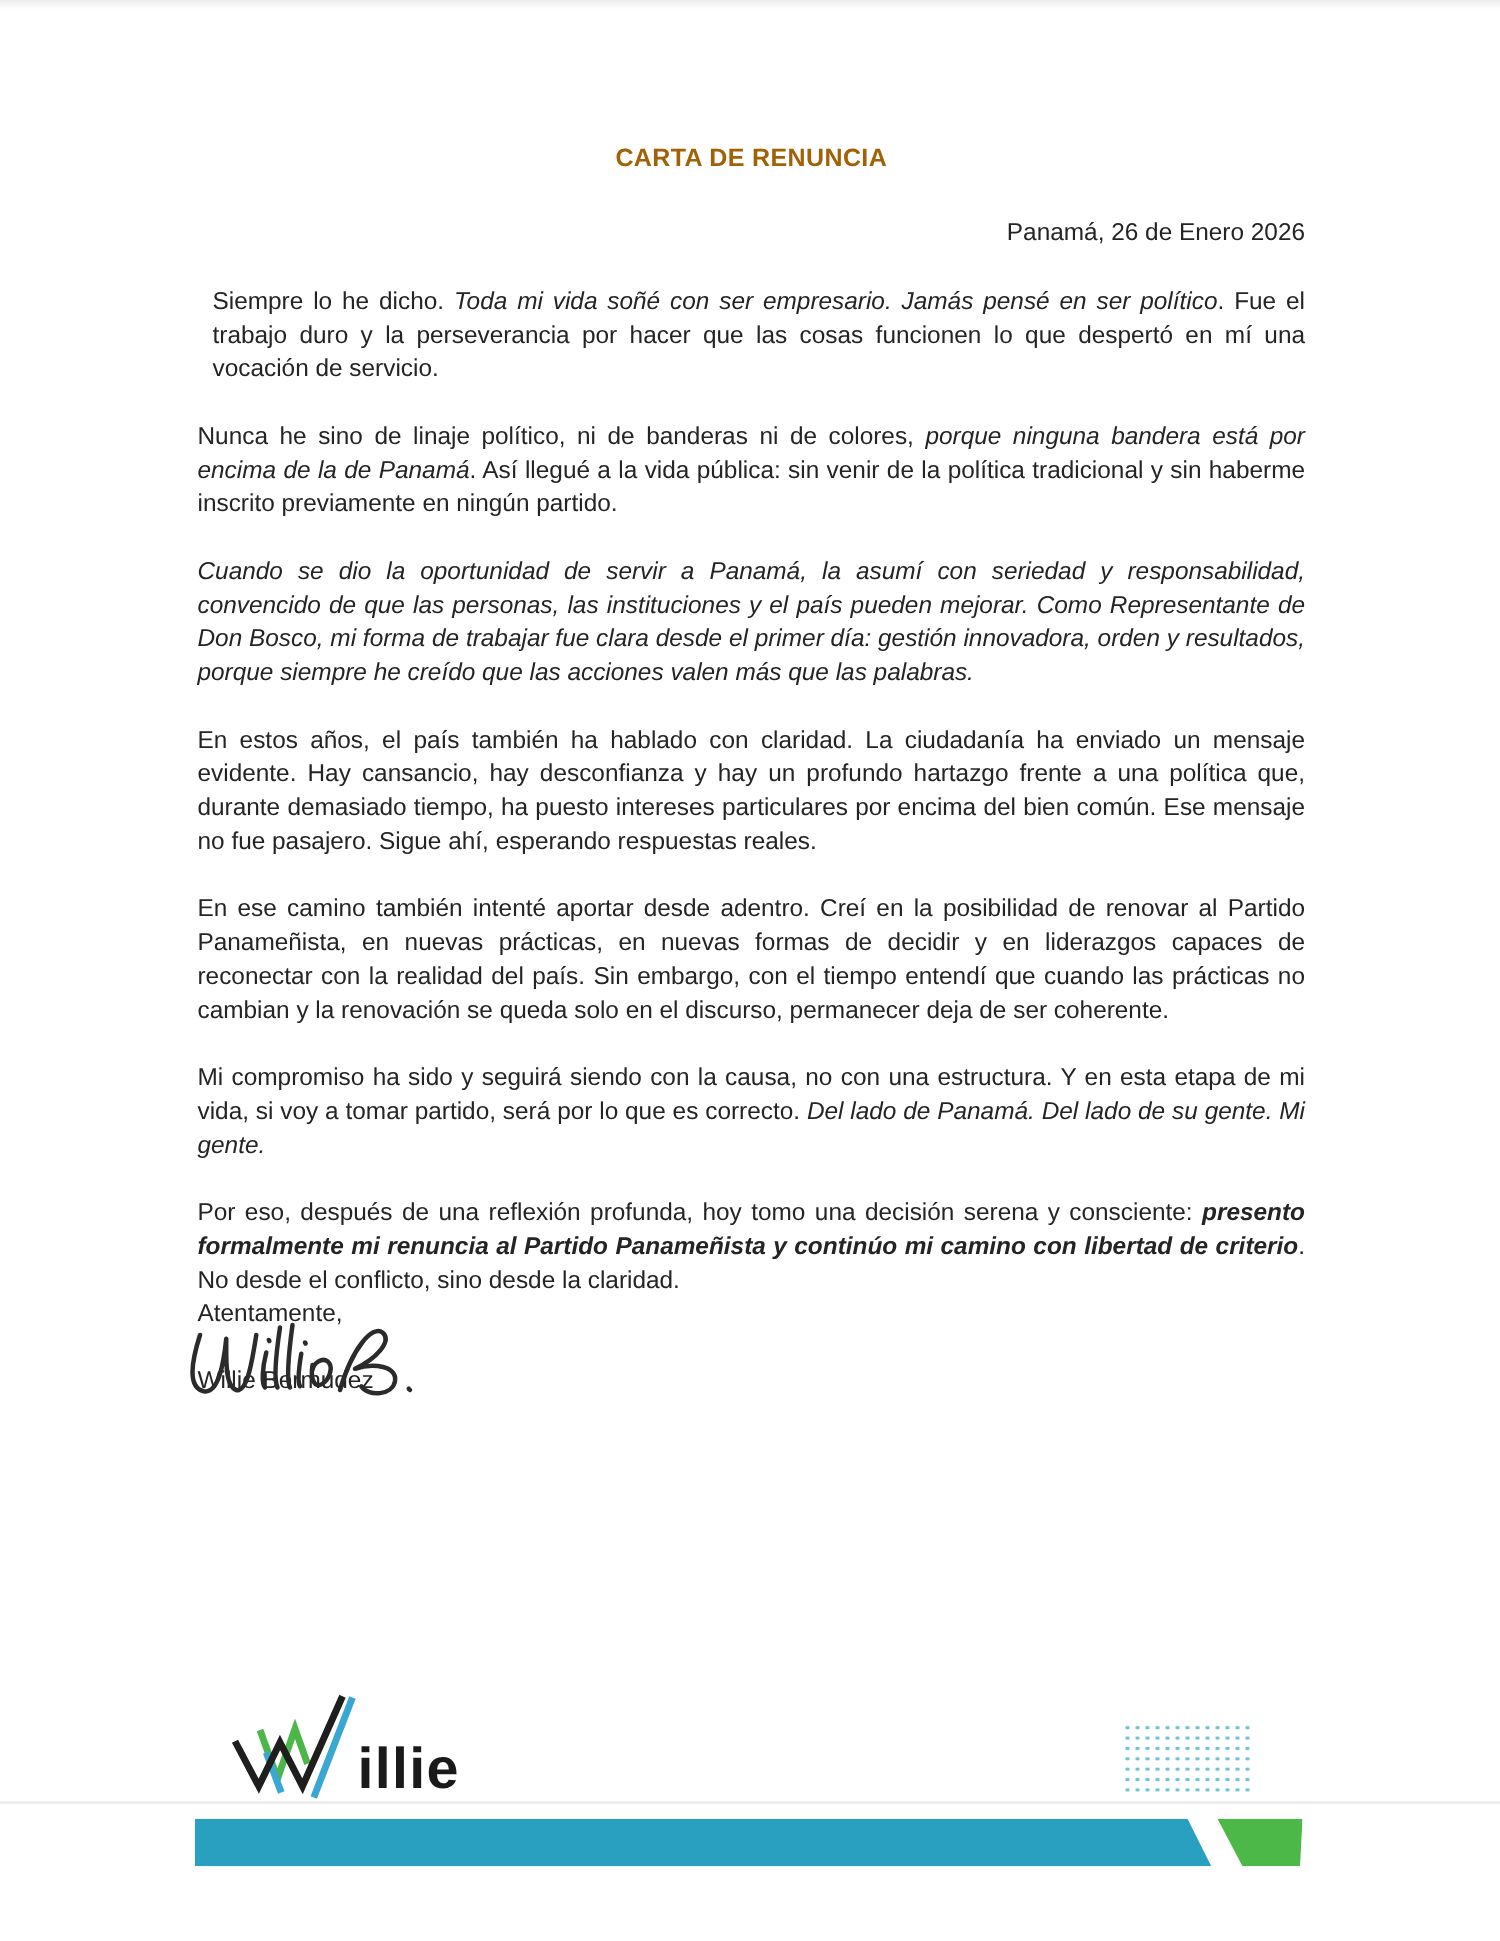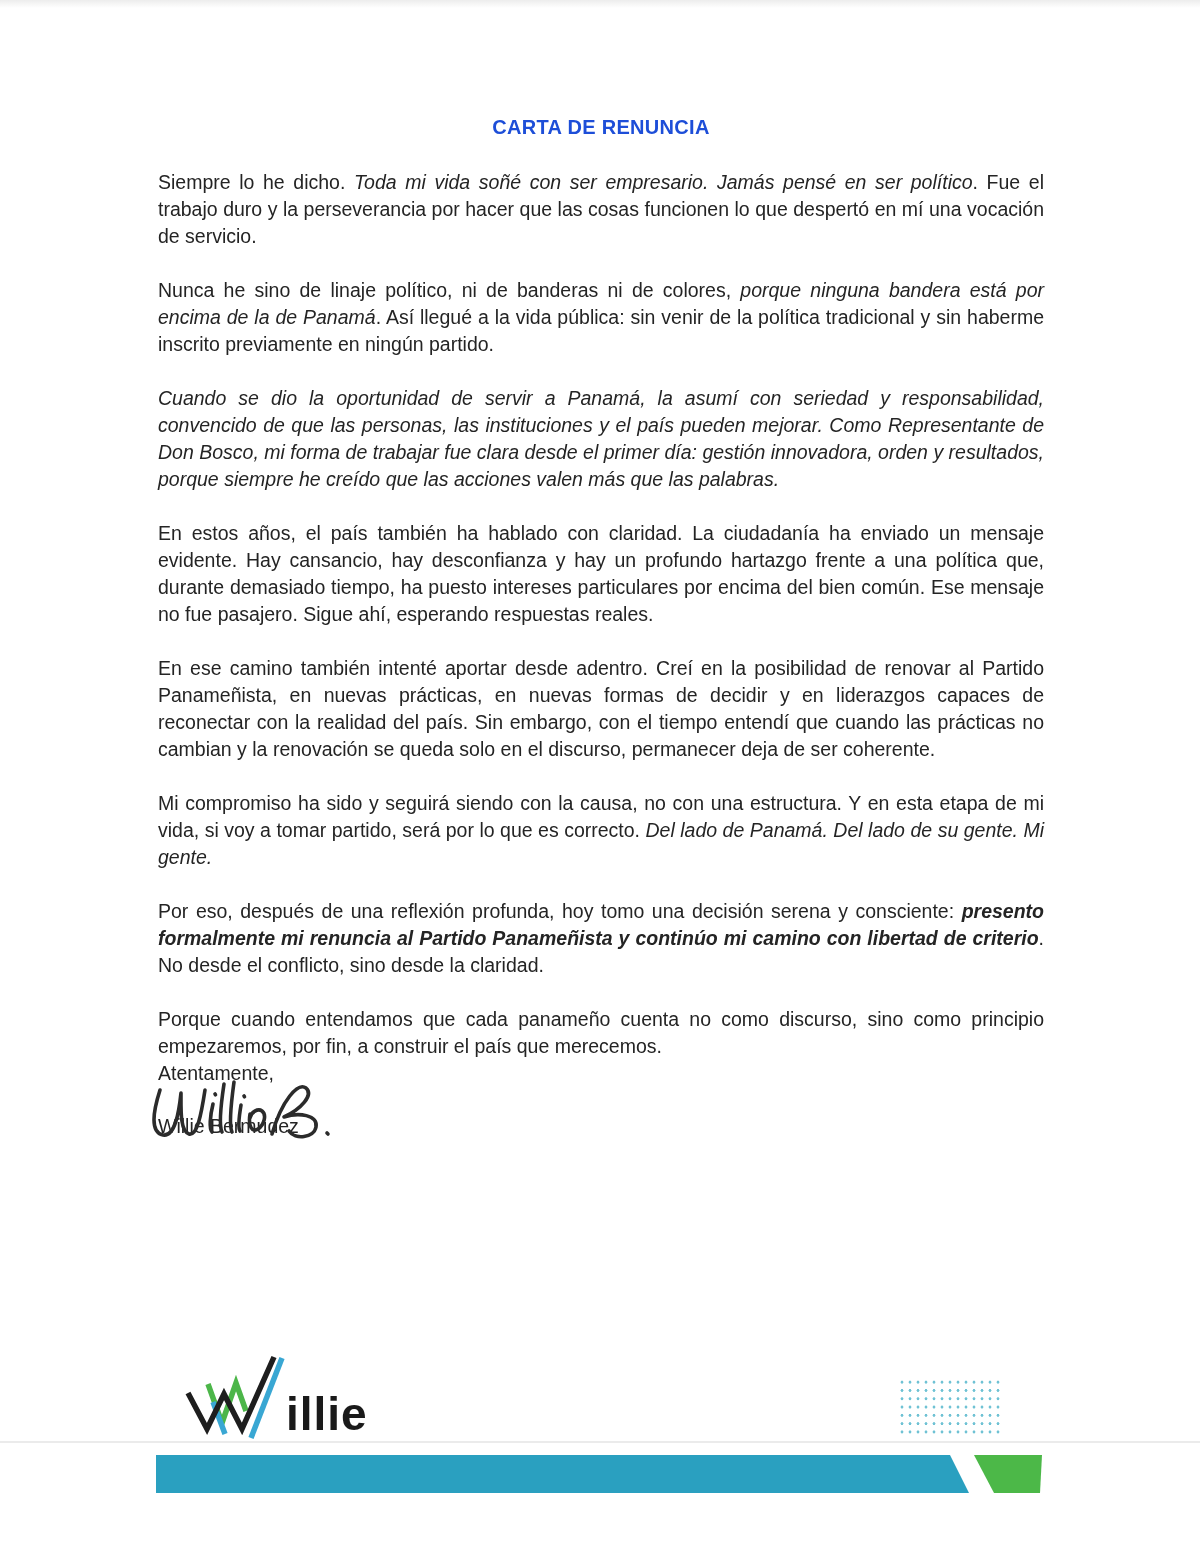"CARTA DE RENUNCIA" .title { color: #1d4ed8 -> #a16207 }
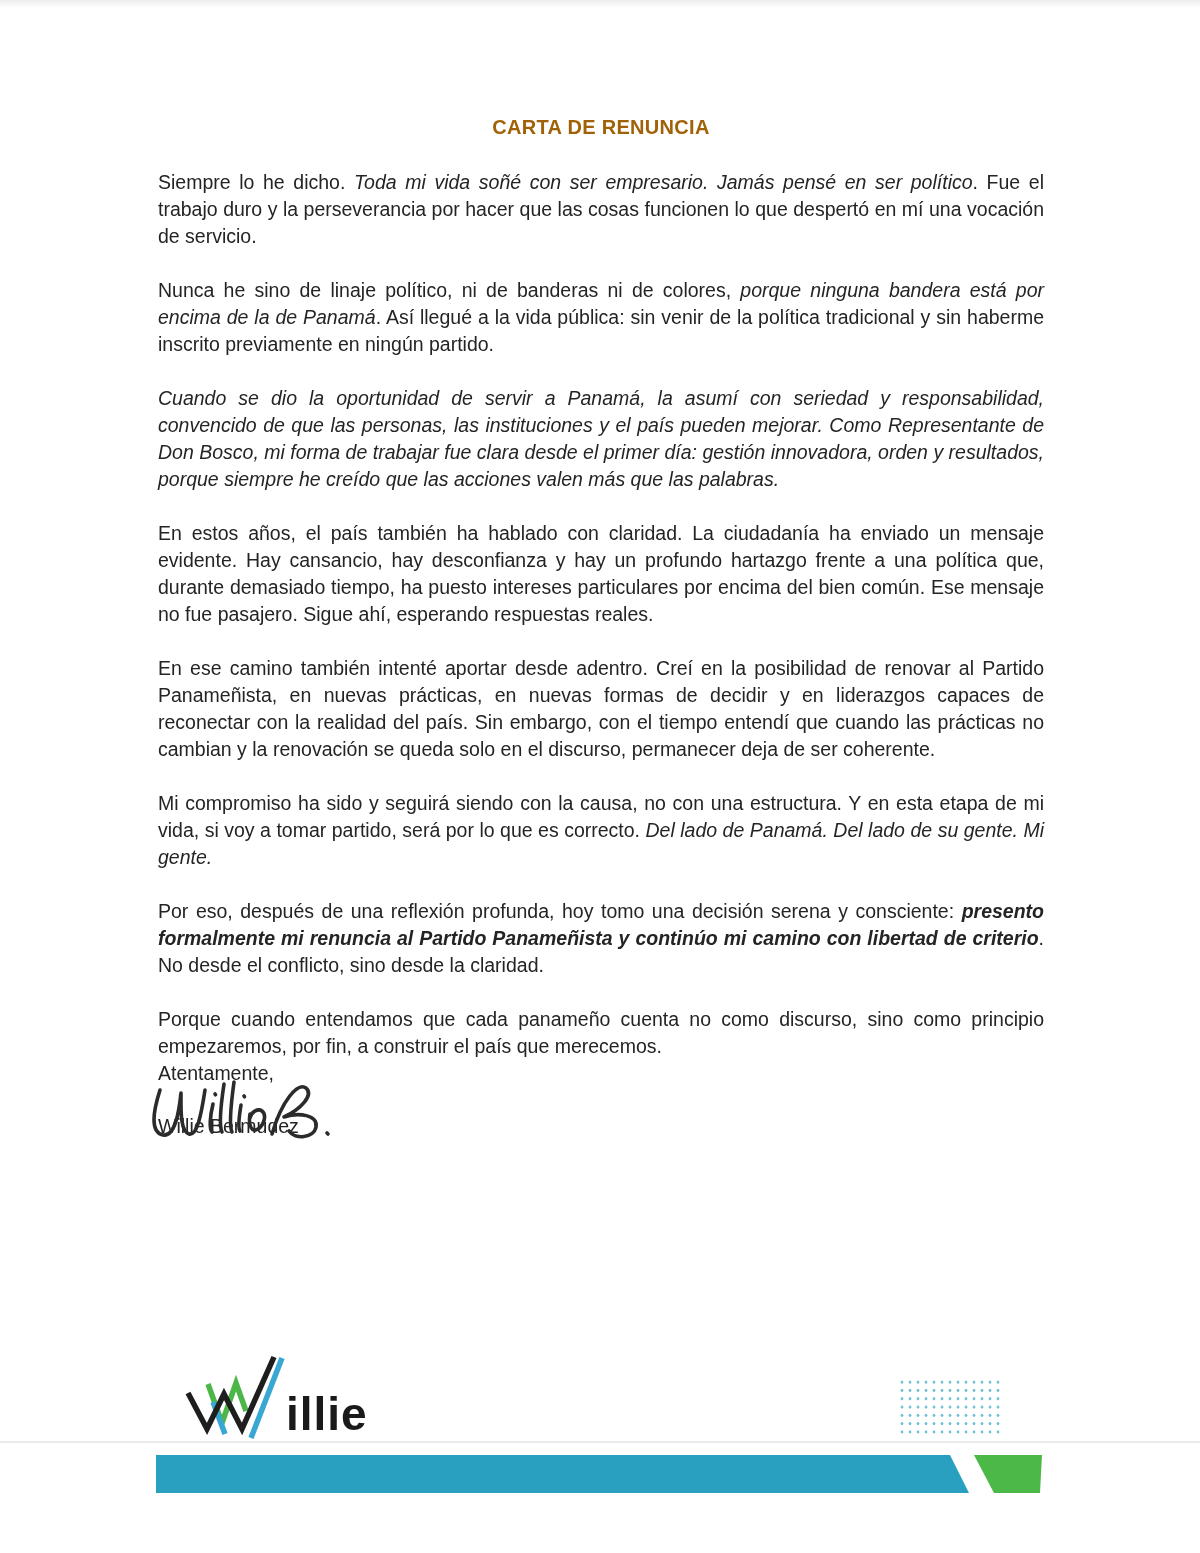"Panamá, 26 de Enero 2026" div.date { html: none -> <div>Panamá, 26 de Enero 2026</div> }
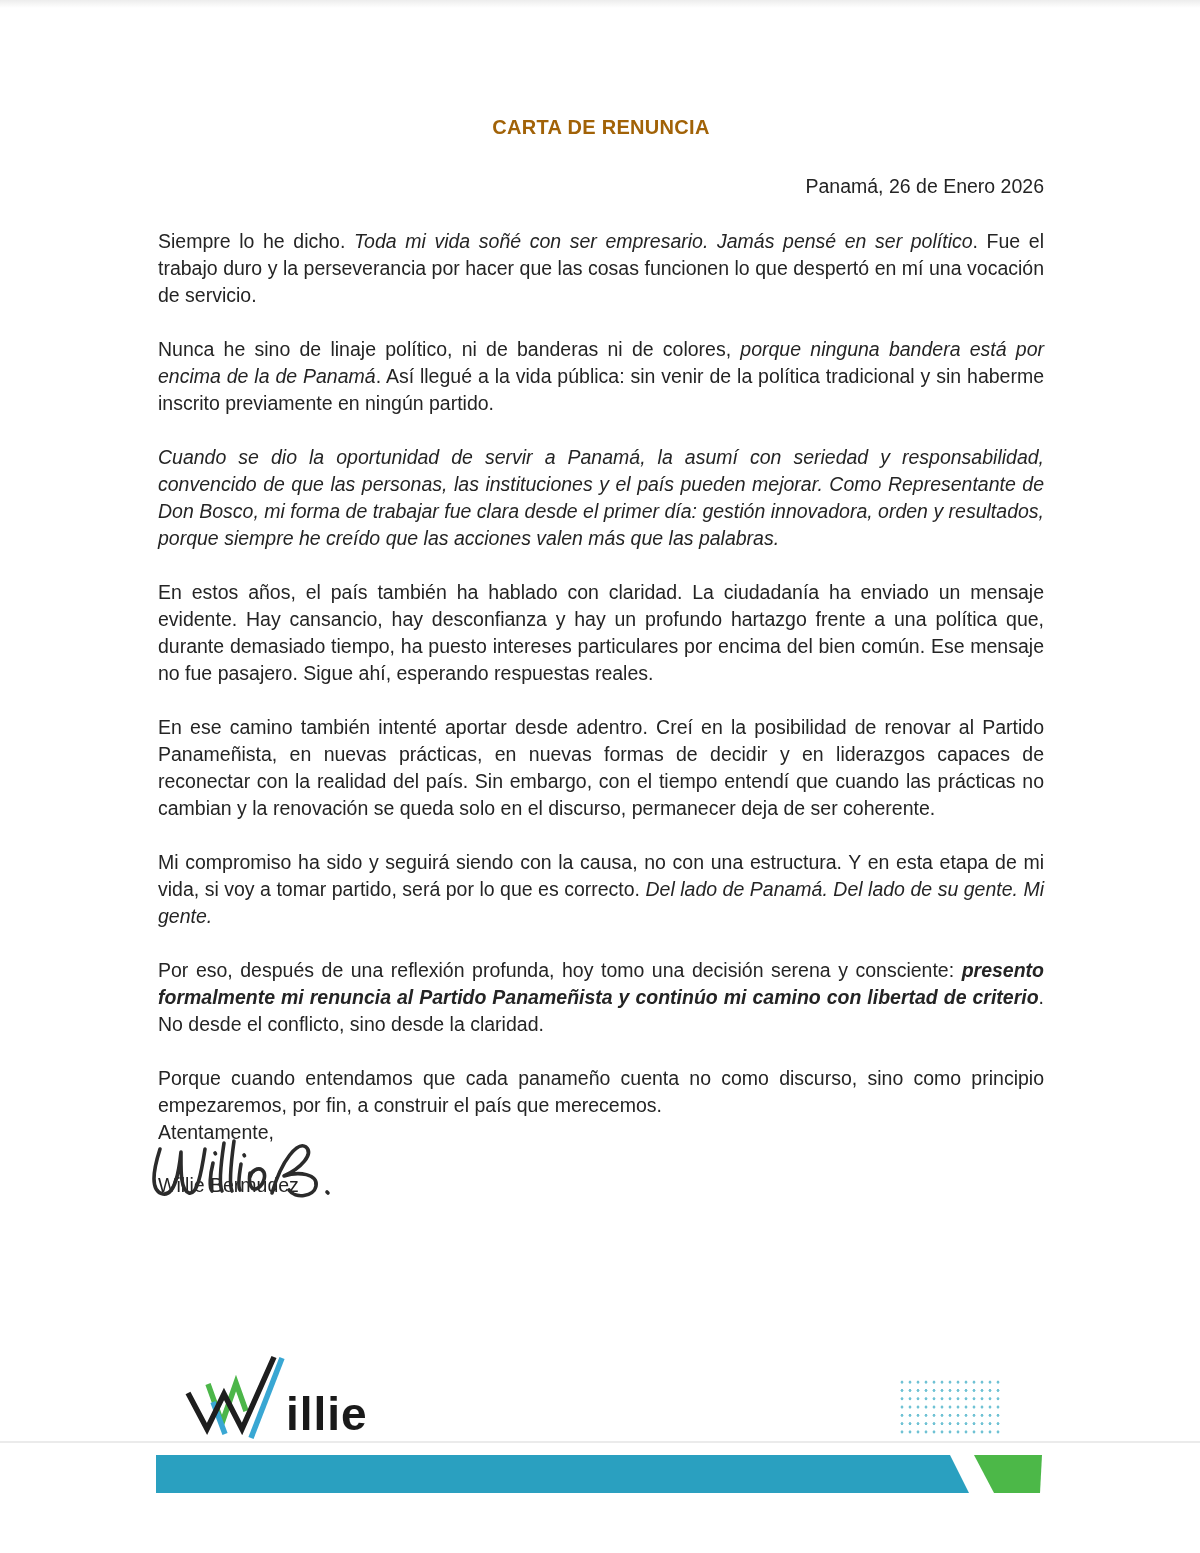"Siempre lo he dicho. Toda" p.para.first { margin-left: none -> 12px }
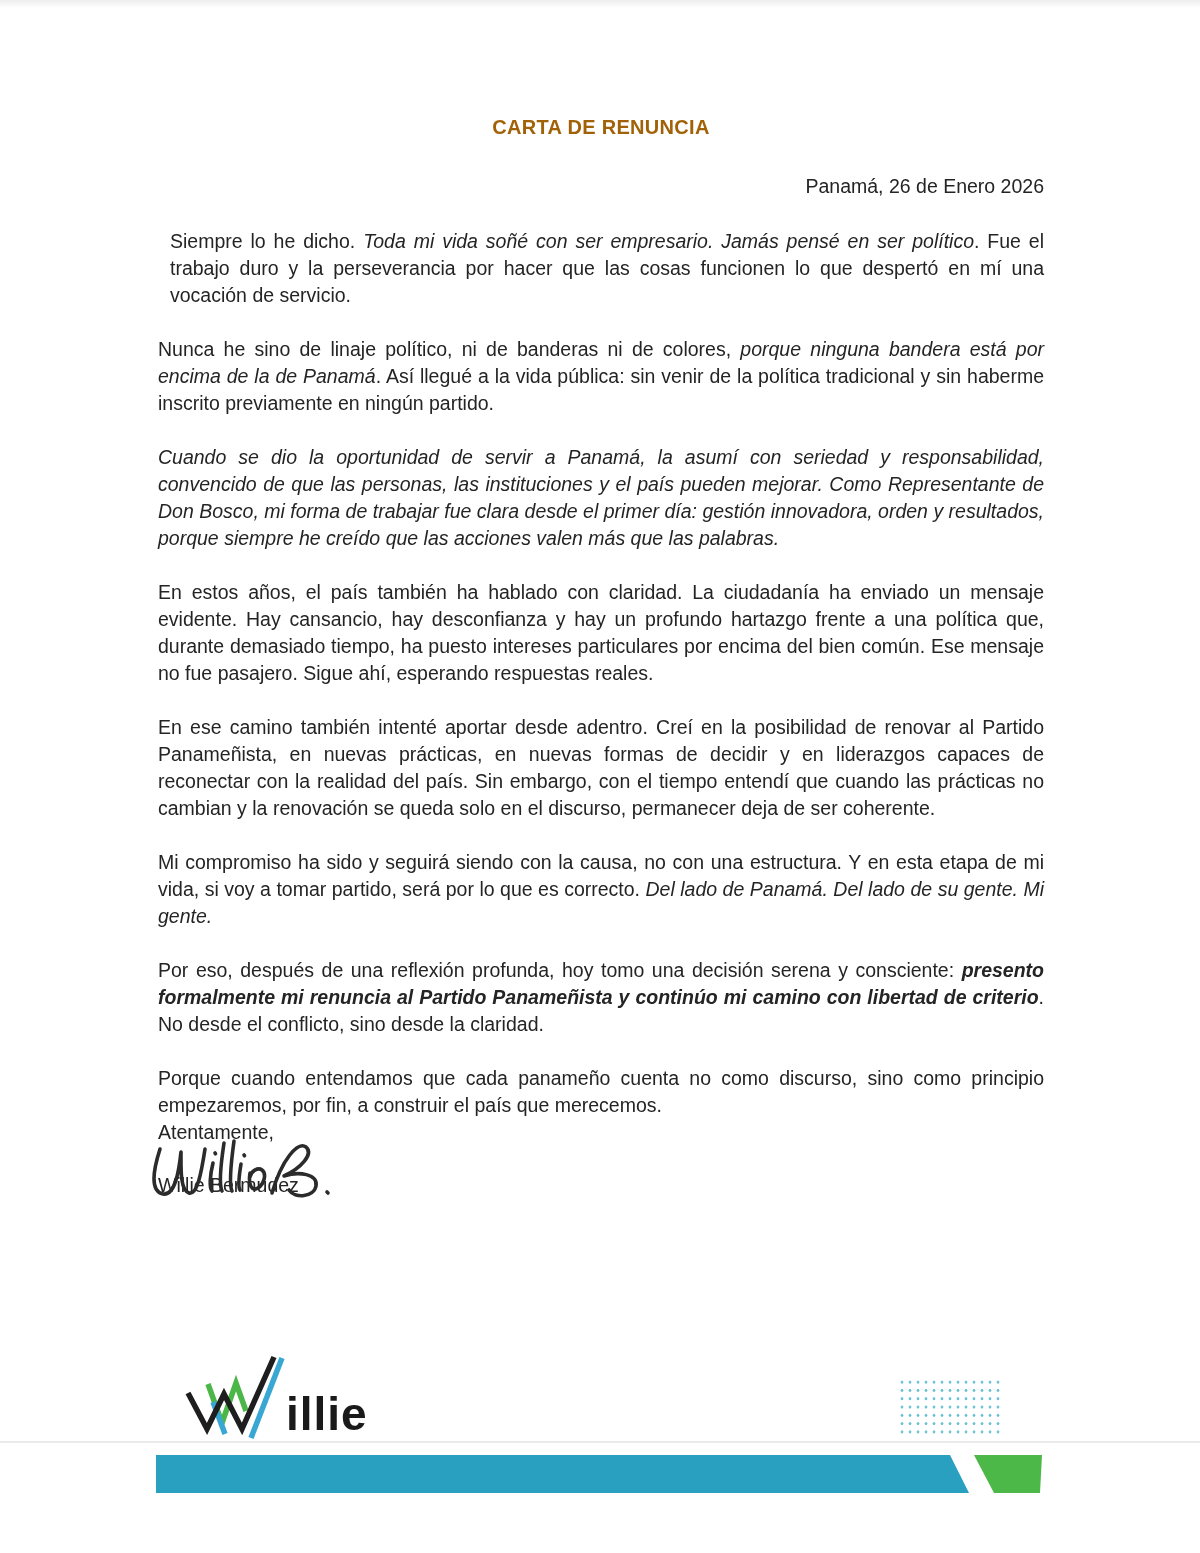"Porque cuando entendamos que cada" p.para { html: <p><span>Porque cuando entendamos que cada panameño cuenta no como discurso, sino como principio empezaremos, por fin, a construir el país que merecemos.</span></p> -> none }
